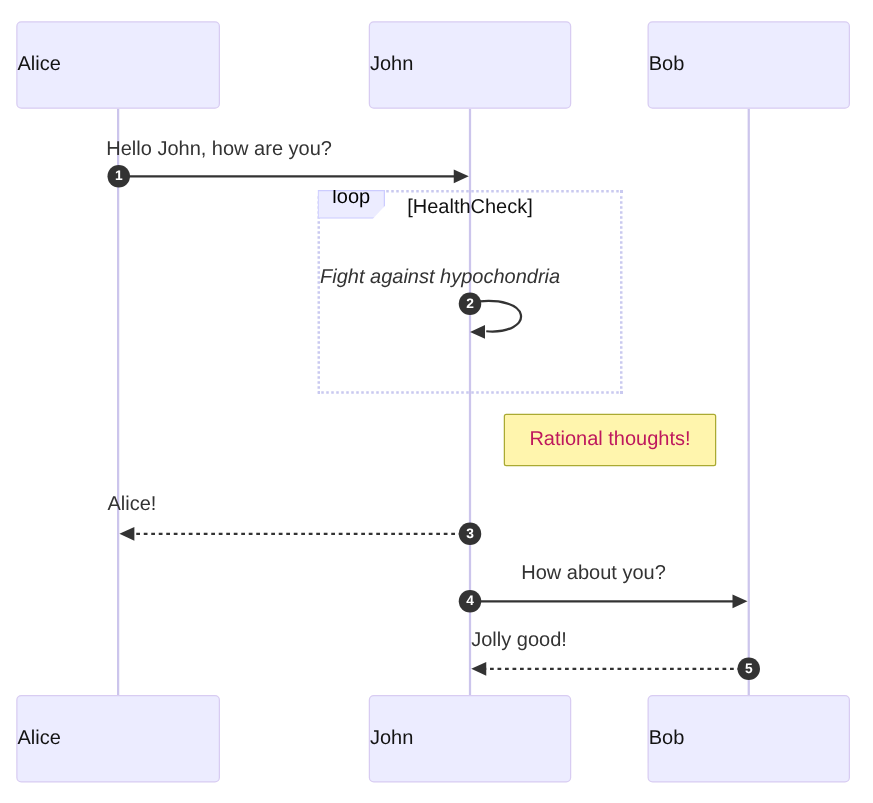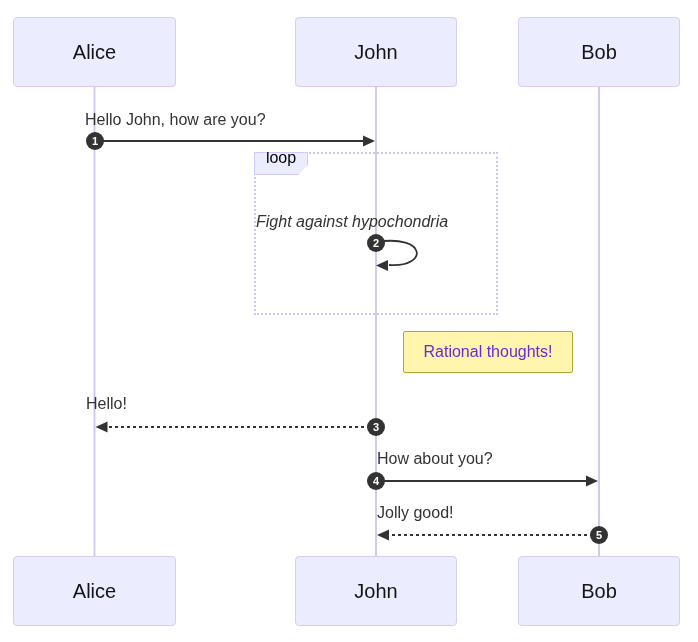"Alice" .actor-box { font-size: 20px -> 16px; justify-content: center -> flex-start }
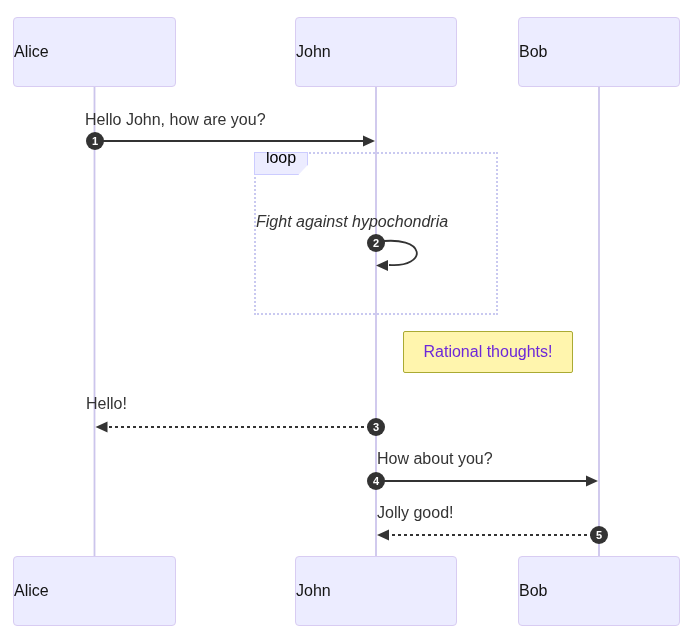"[HealthCheck]" div.loop-condition { html: none -> <div>[HealthCheck]</div> }
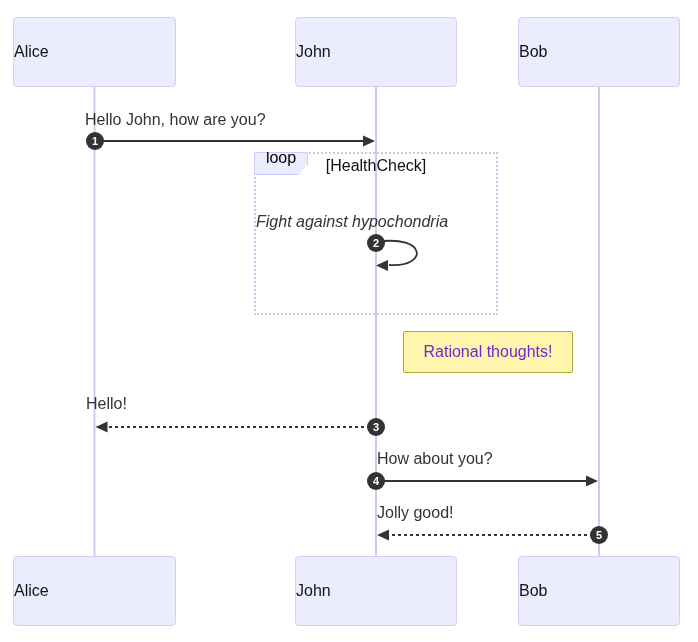"Rational thoughts!" .note-box { color: #6d28d9 -> #be185d }
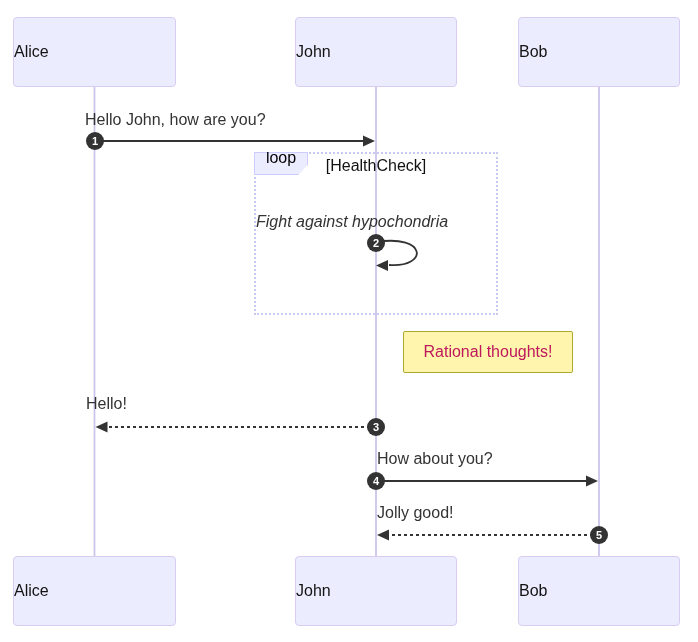"Hello!" div.msg-label { text: Hello -> Alice }
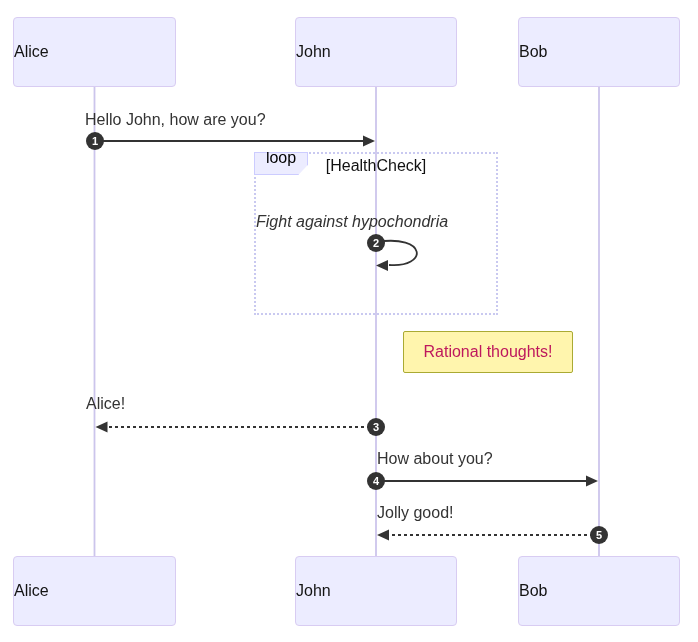"How about you?" div.msg-label { padding-left: none -> 40px }
